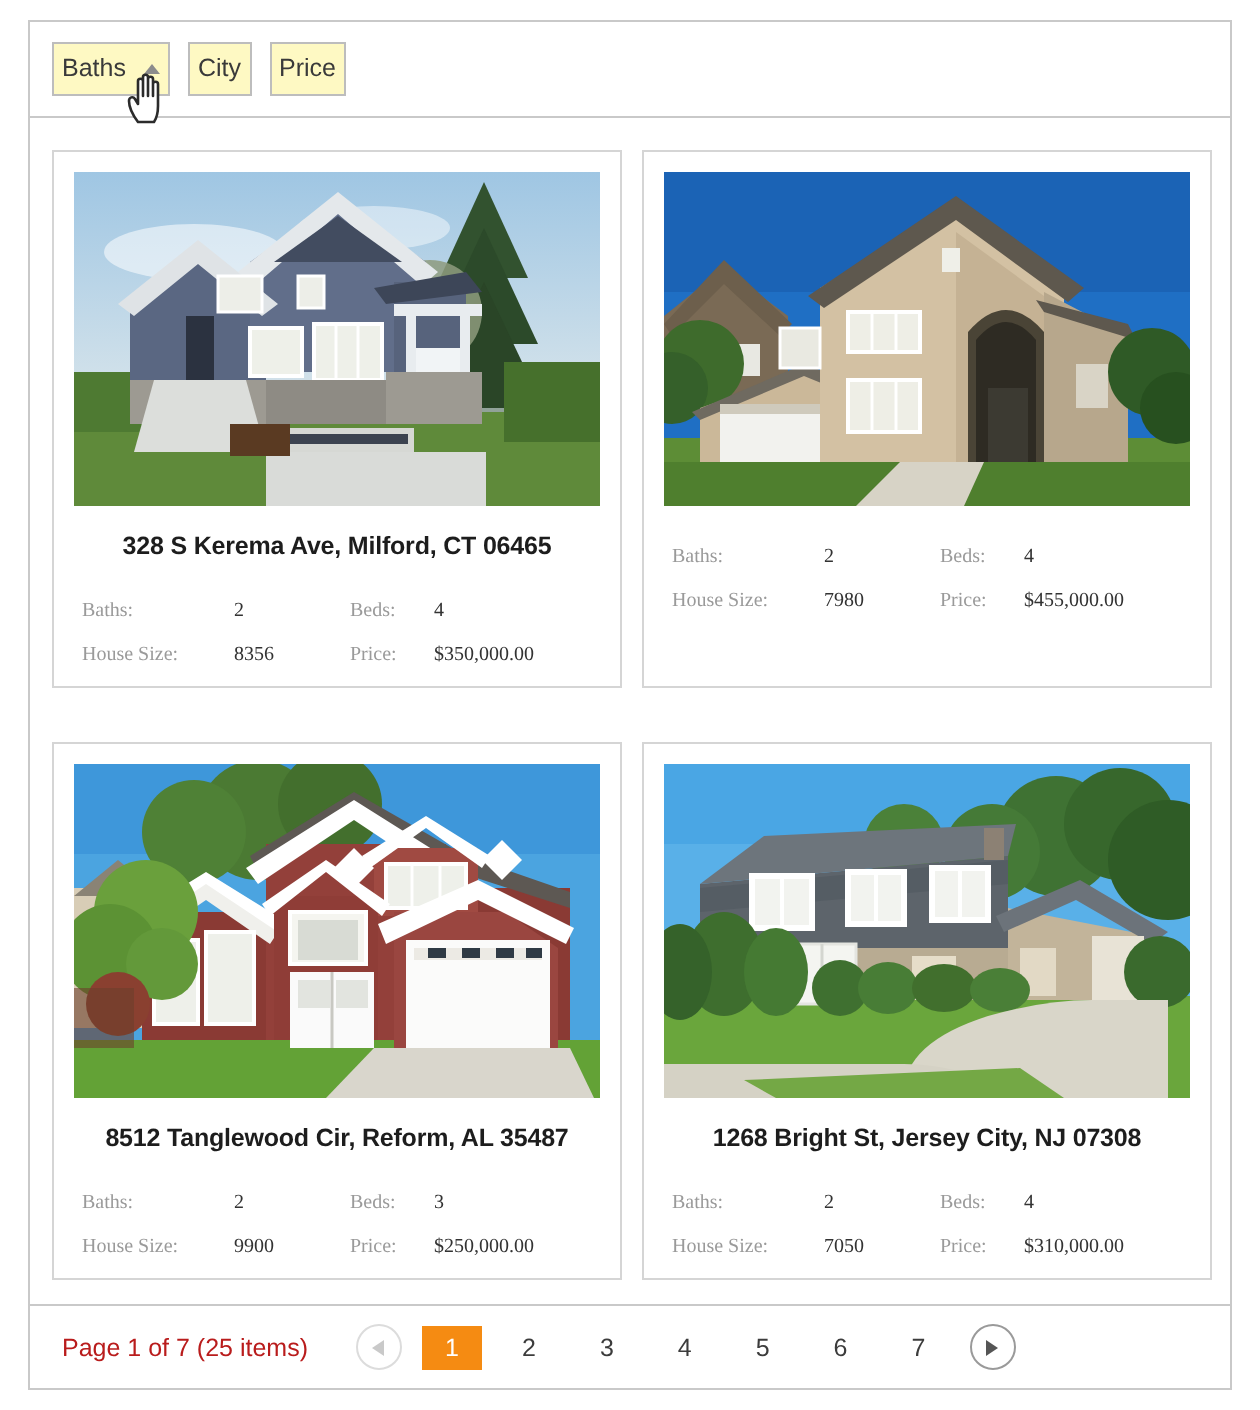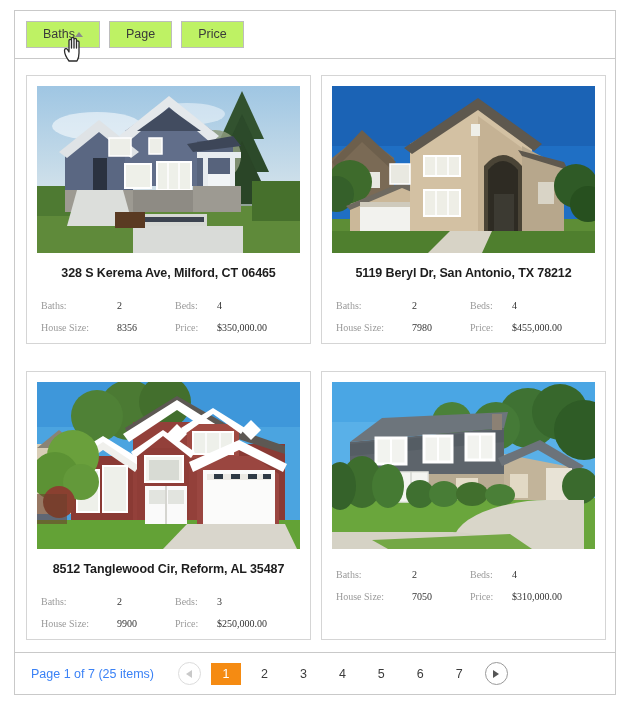"Baths" .sortbtn { background: #bef264 -> #fef9c3; gap: none -> 9px; padding: 0 16px -> 0 4px }
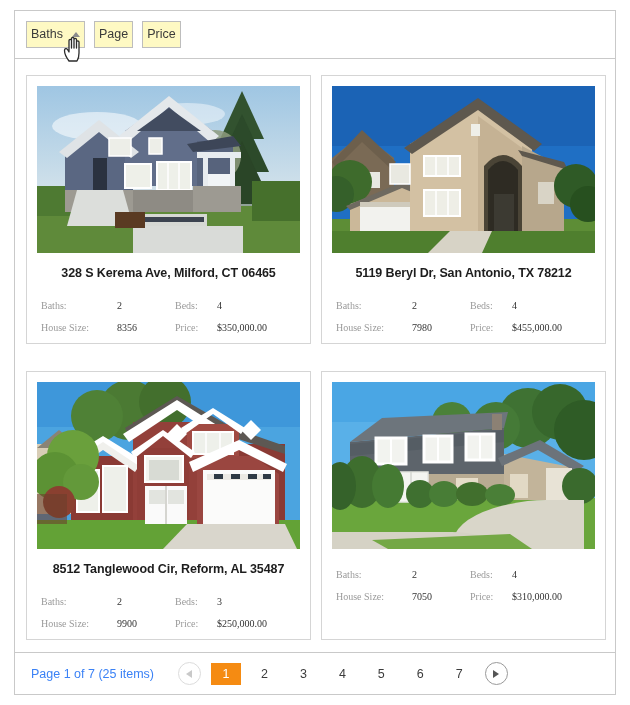"Page" span { text: Page -> City }
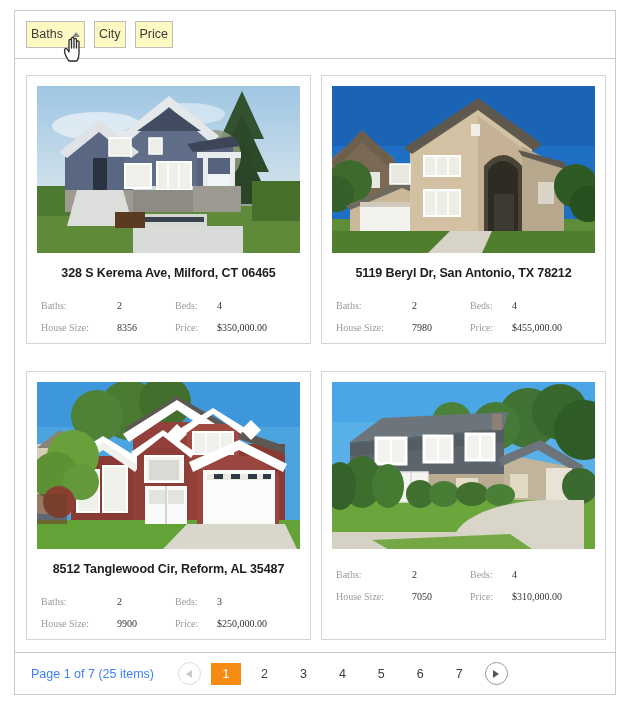"5119 Beryl Dr, San Antonio," div.addr { html: <div>5119 Beryl Dr, San Antonio, TX 78212</div> -> none }
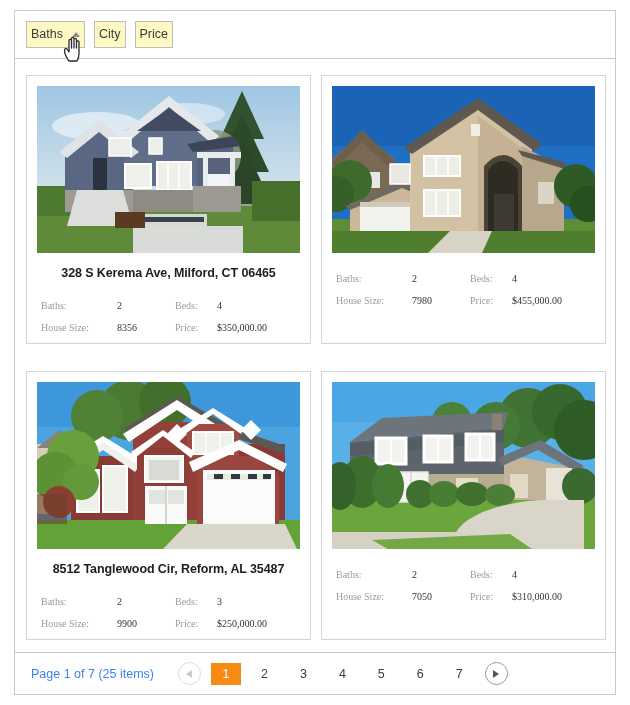"1268 Bright St, Jersey City," div.addr { html: none -> <div>1268 Bright St, Jersey City, NJ 07308</div> }
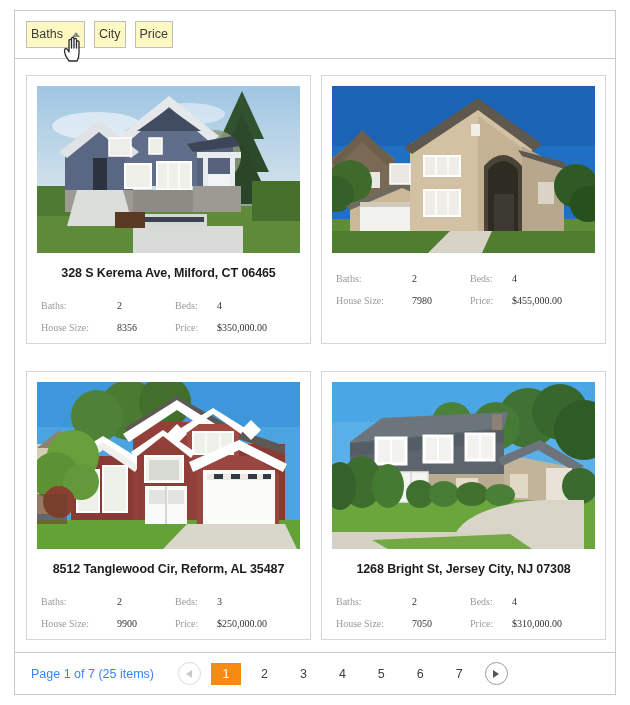"Page 1 of 7 (25" .pageinfo { color: #3b82f6 -> #b91c1c }
